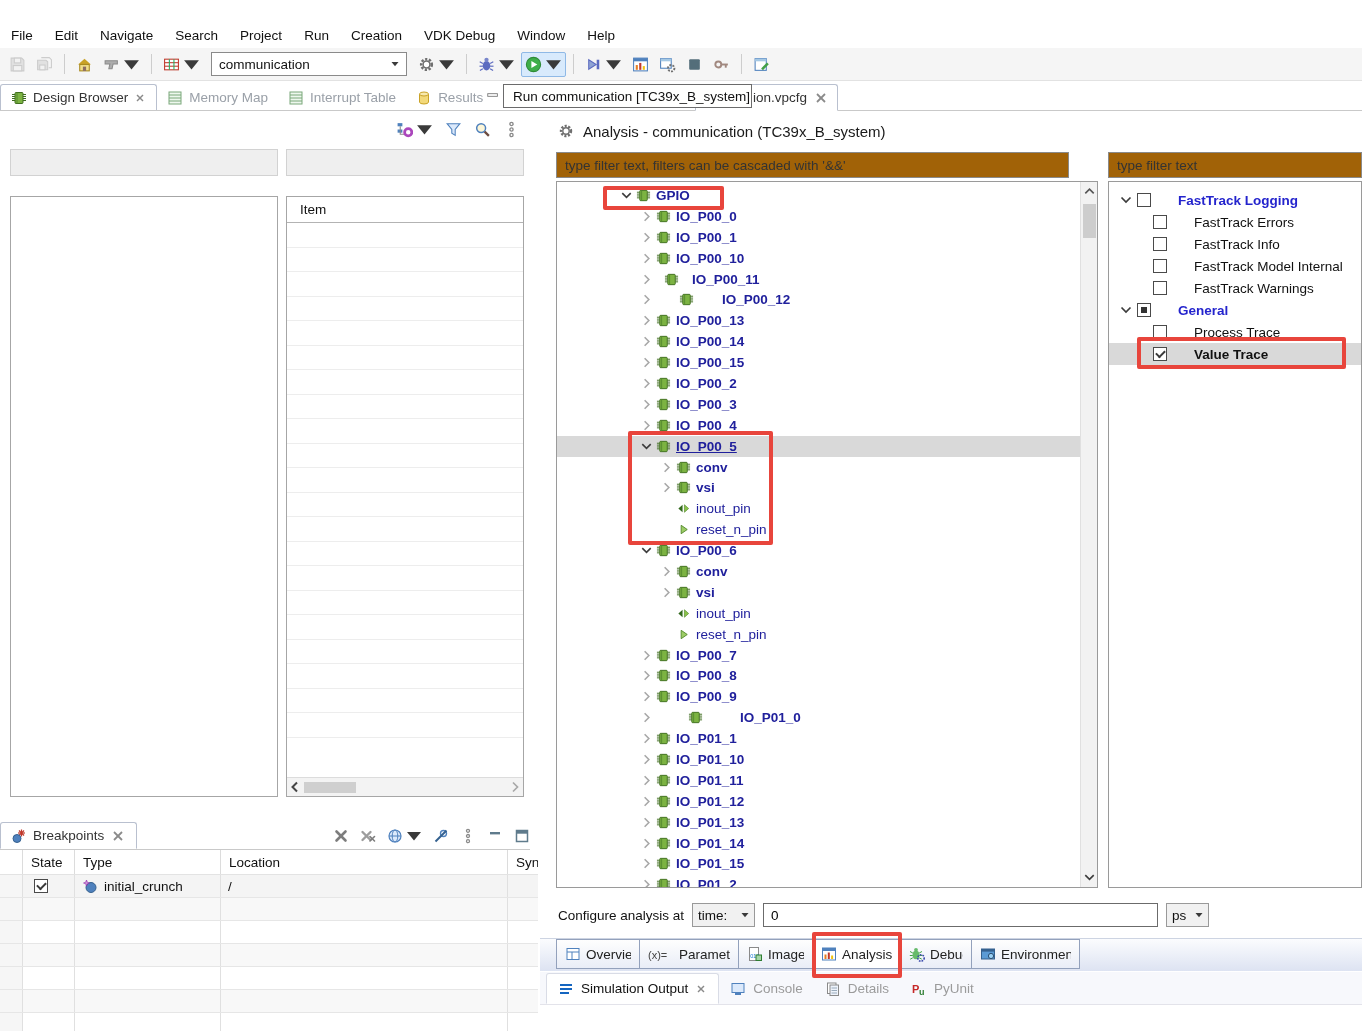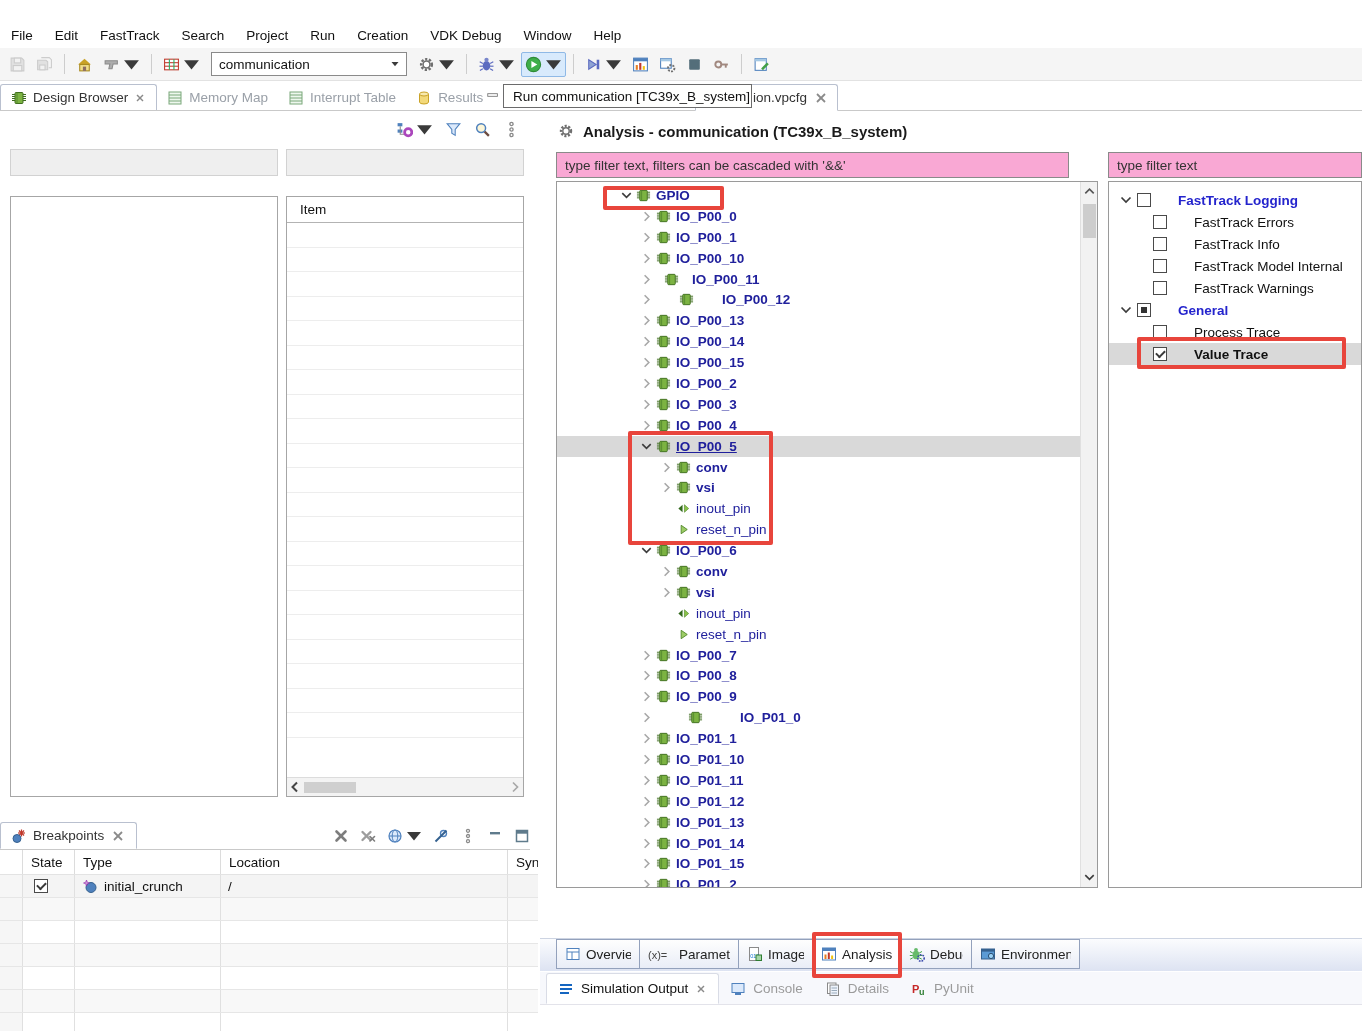"FastTrack" div.menu-item { text: FastTrack -> Navigate }
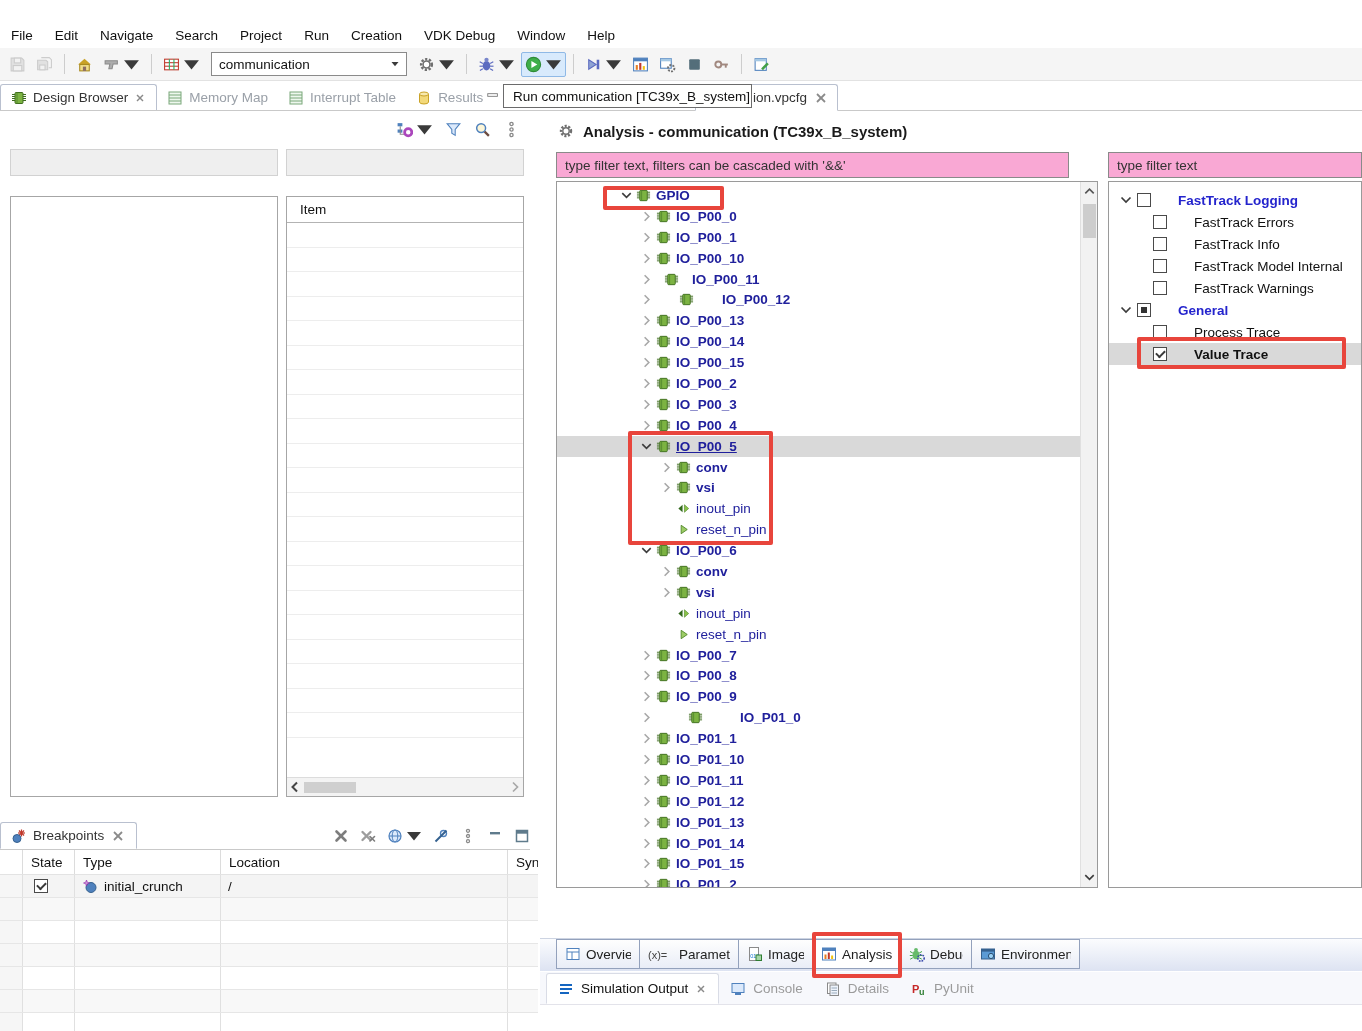"Analysis - communication" #an-title { font-weight: bold -> normal }
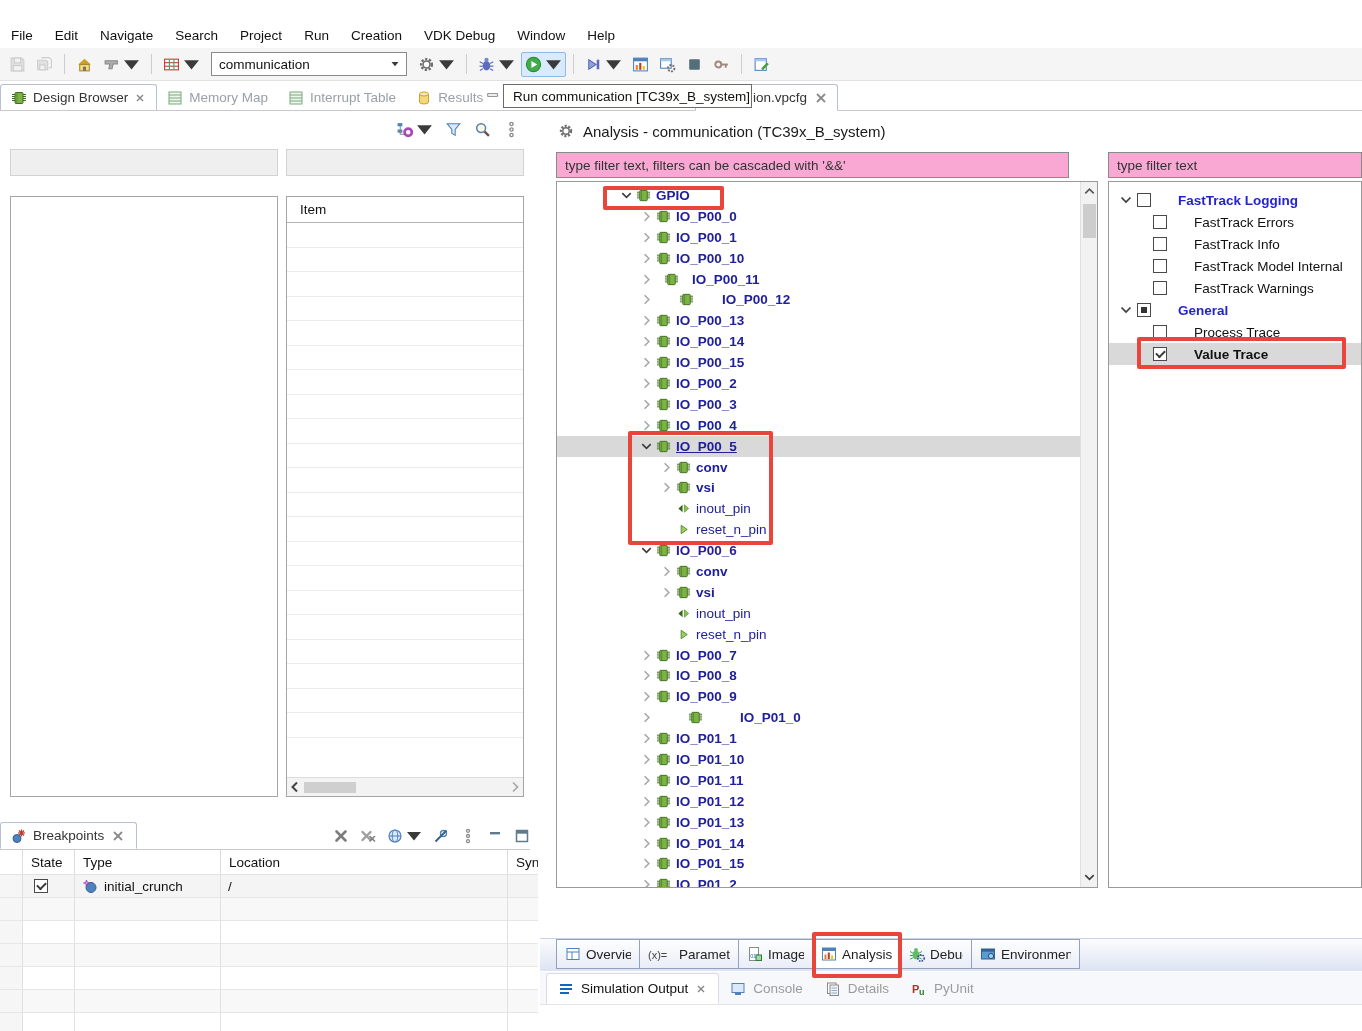"type filter text, filters can" .an-filter { background: #f9a8d4 -> #a16207 }
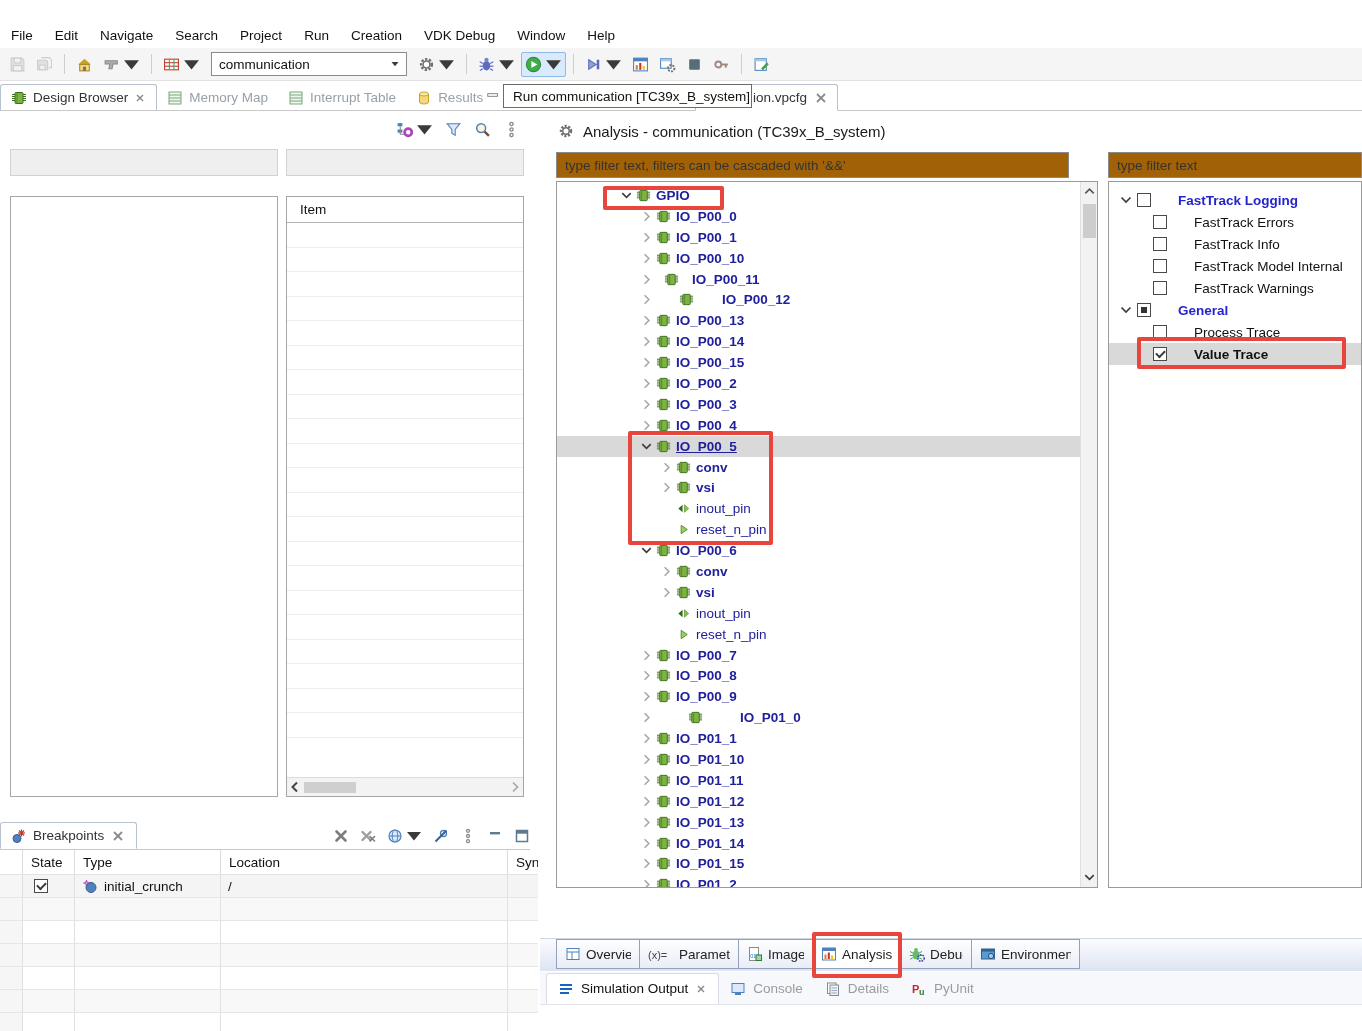"Configure analysis at" div.abs { html: none -> <div> <span>Configure analysis at</span> <div> <span>time:</span> <span> <svg> <polygon></polygon> </svg> </span> </div> <input> <div> <span>ps</span> <span> <svg> <polygon></polygon> </svg> </span> </div> </div> }
